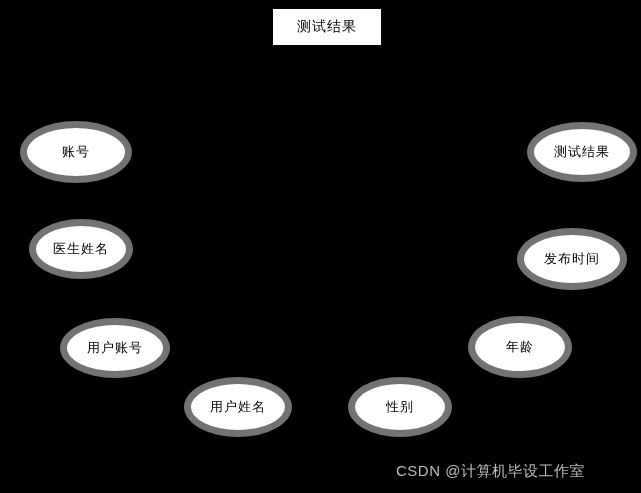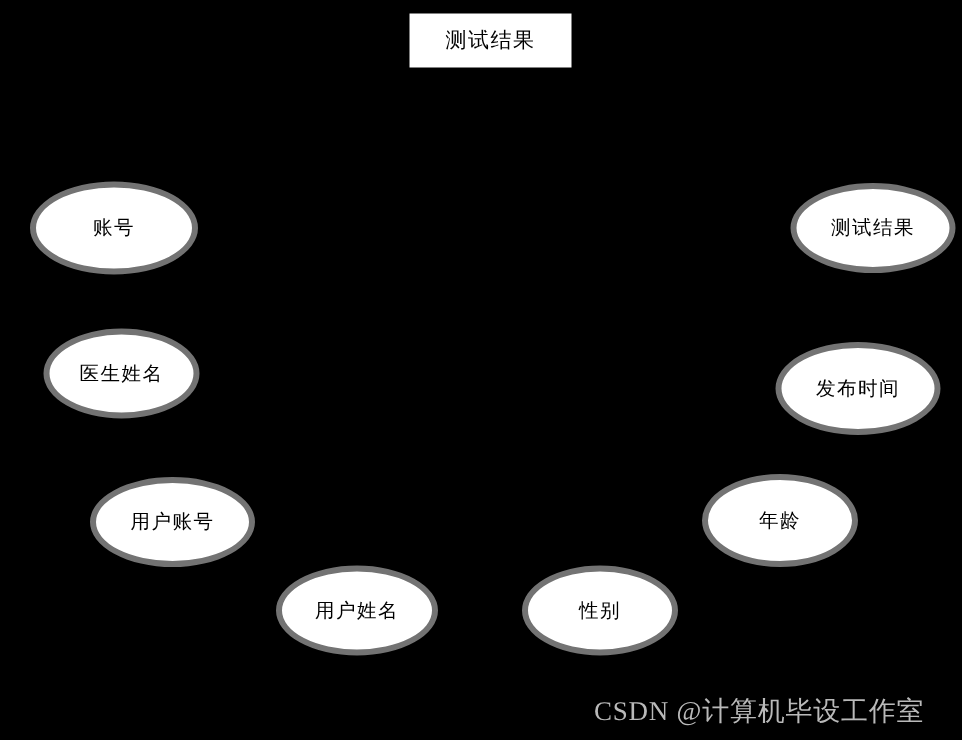"测试结果" #canvas { font-family: Liberation Serif, serif -> Liberation Sans, sans-serif }
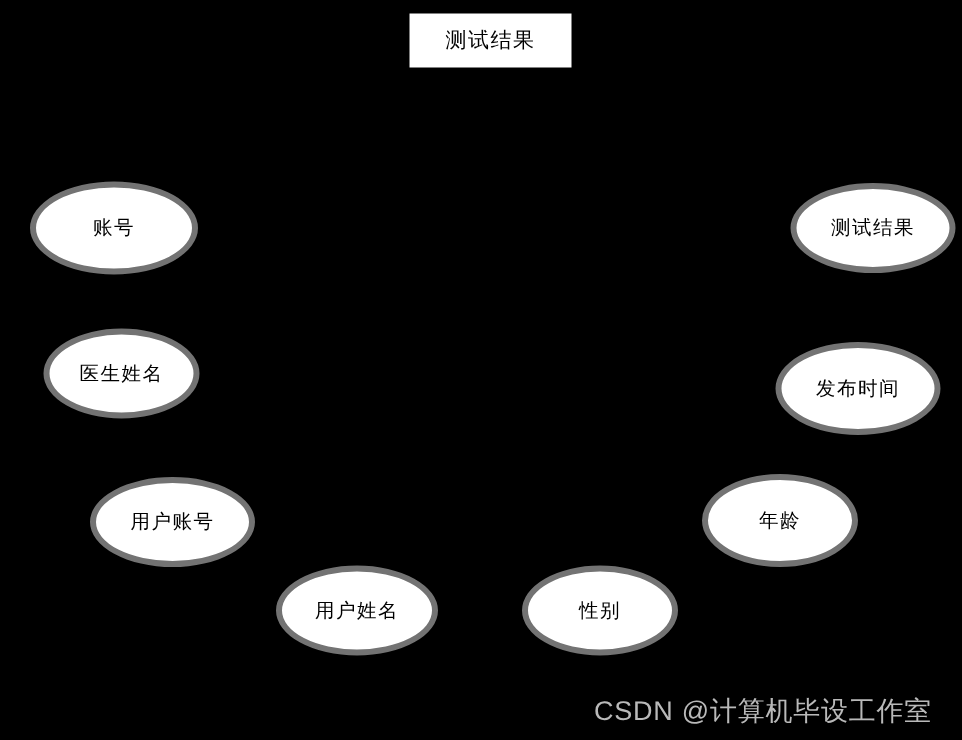"账号" .attr-ellipse { border: 4px solid #737373 -> 7px solid #737373 }
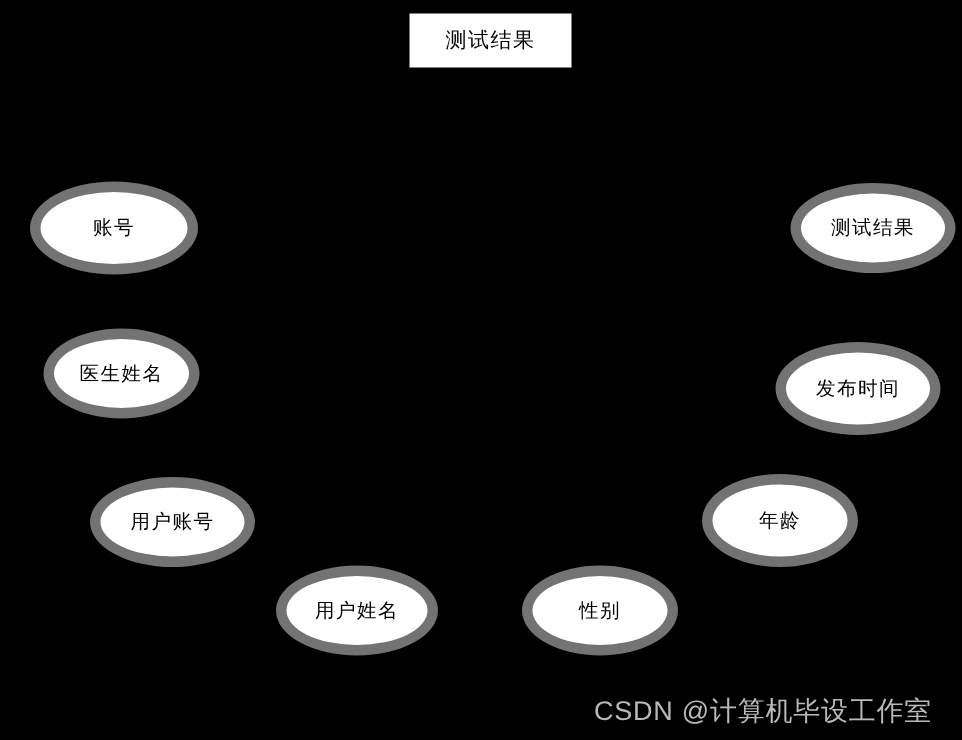"CSDN @计算机毕设工作室" .watermark { font-size: 18px -> 15px }
